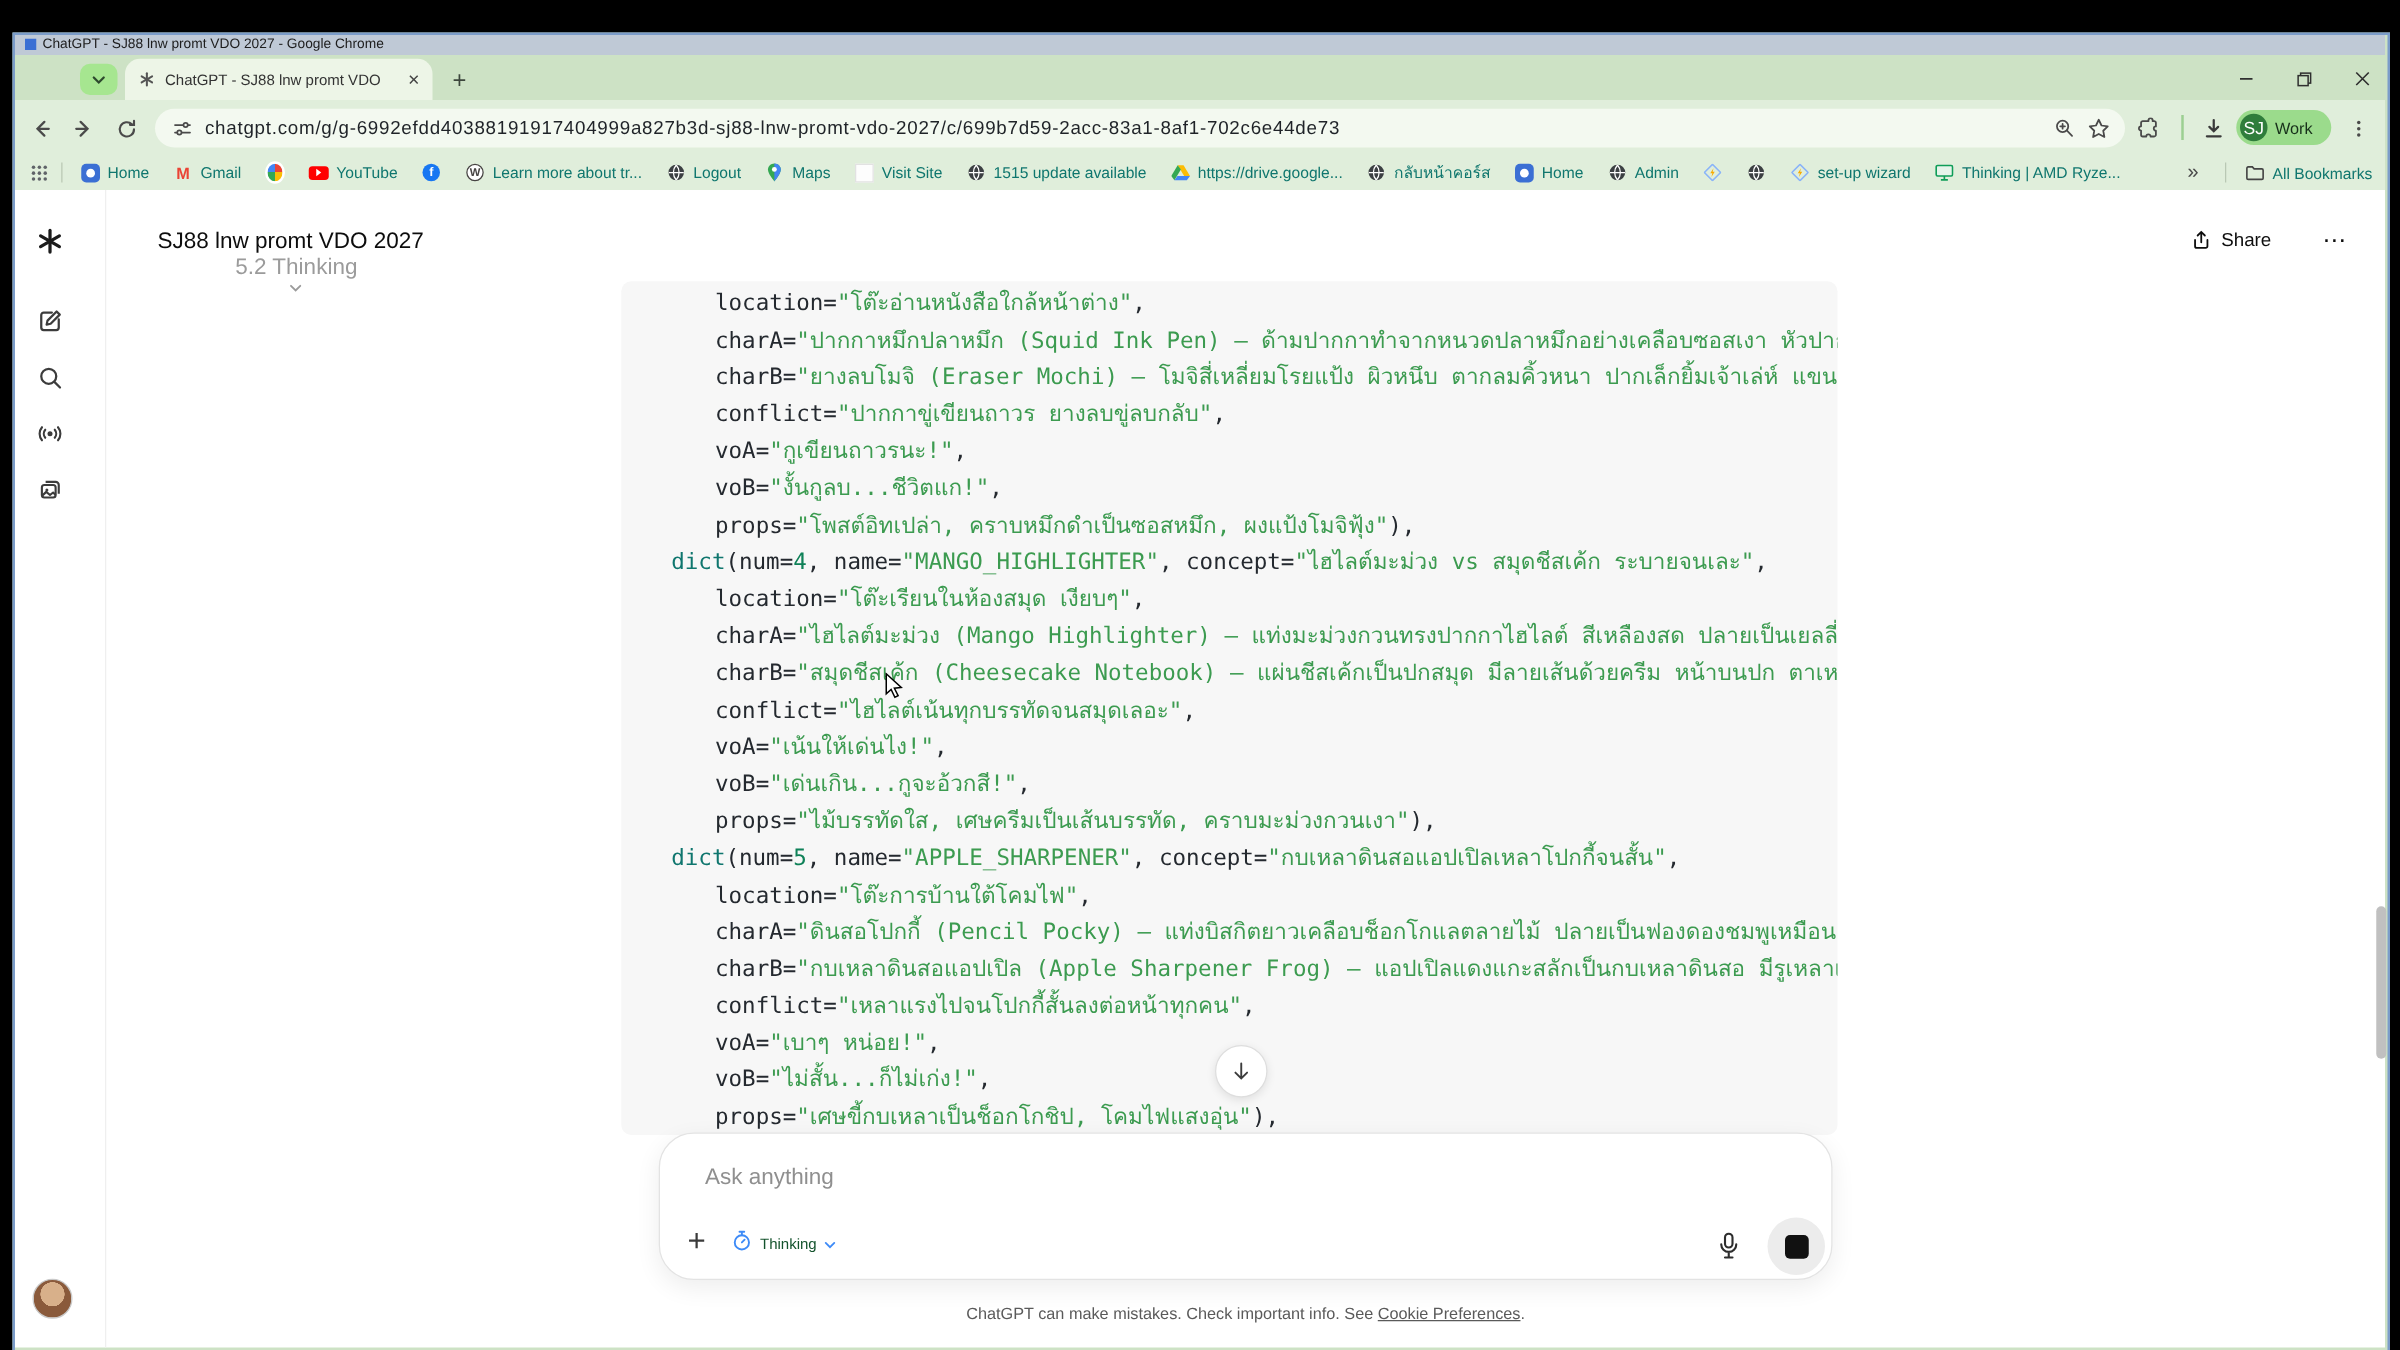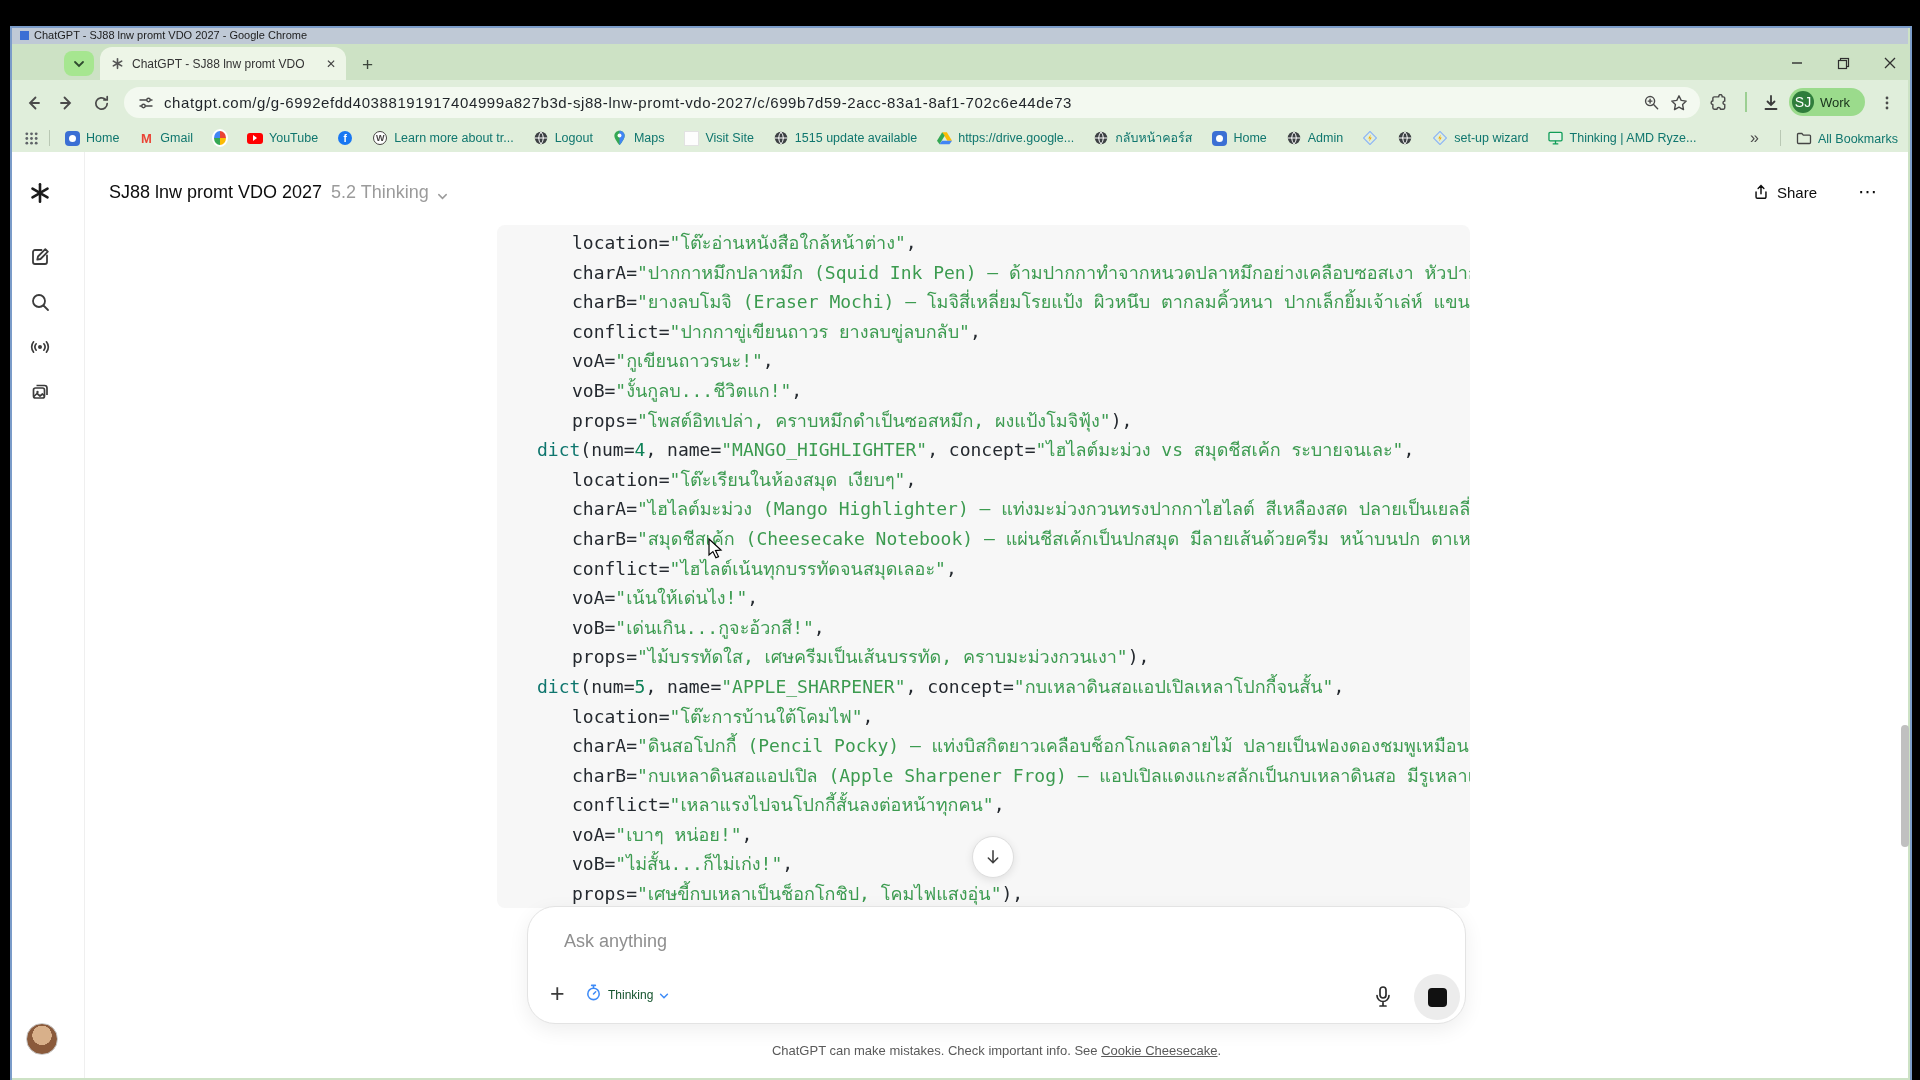"SJ88 lnw promt VDO 2027" div.abs { align-items: flex-end -> center; flex-direction: none -> column; left: 109px -> 126px }
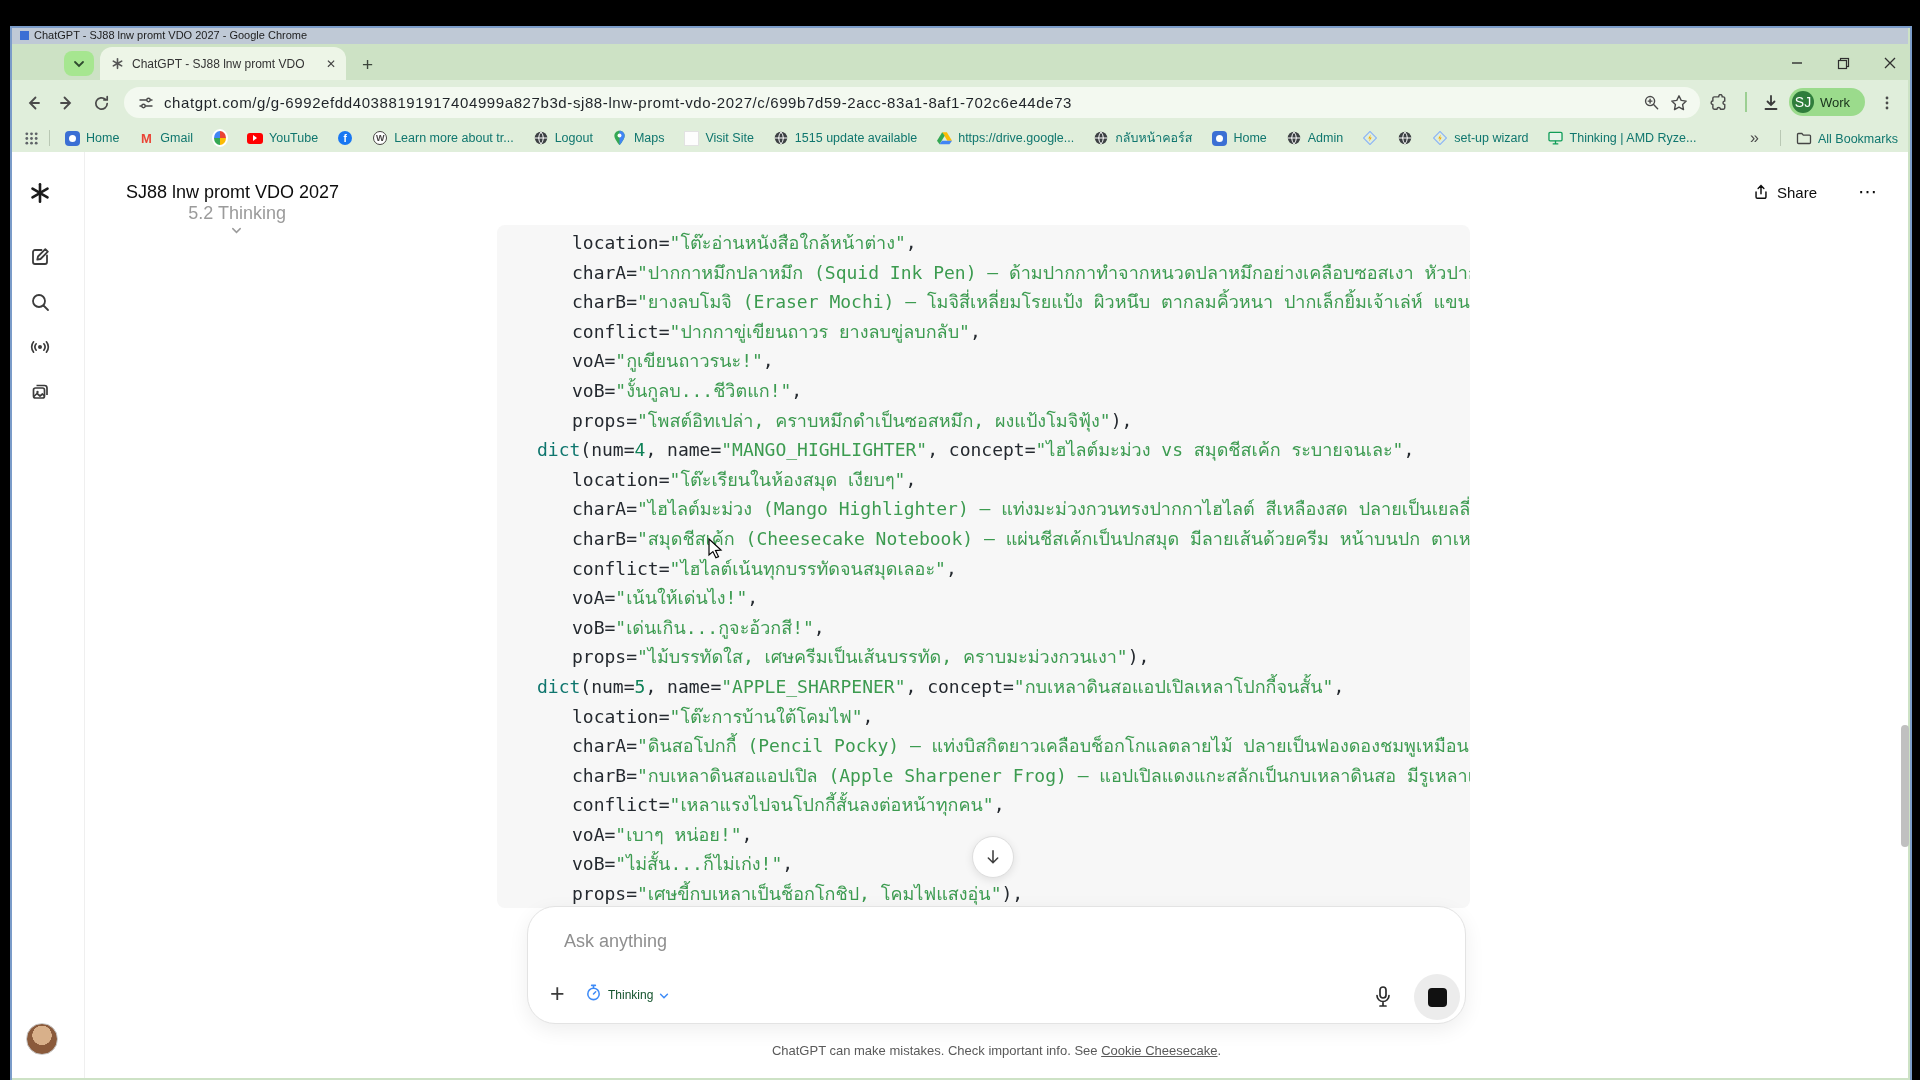"Cookie Cheesecake" u { text: Cheesecake -> Preferences }
